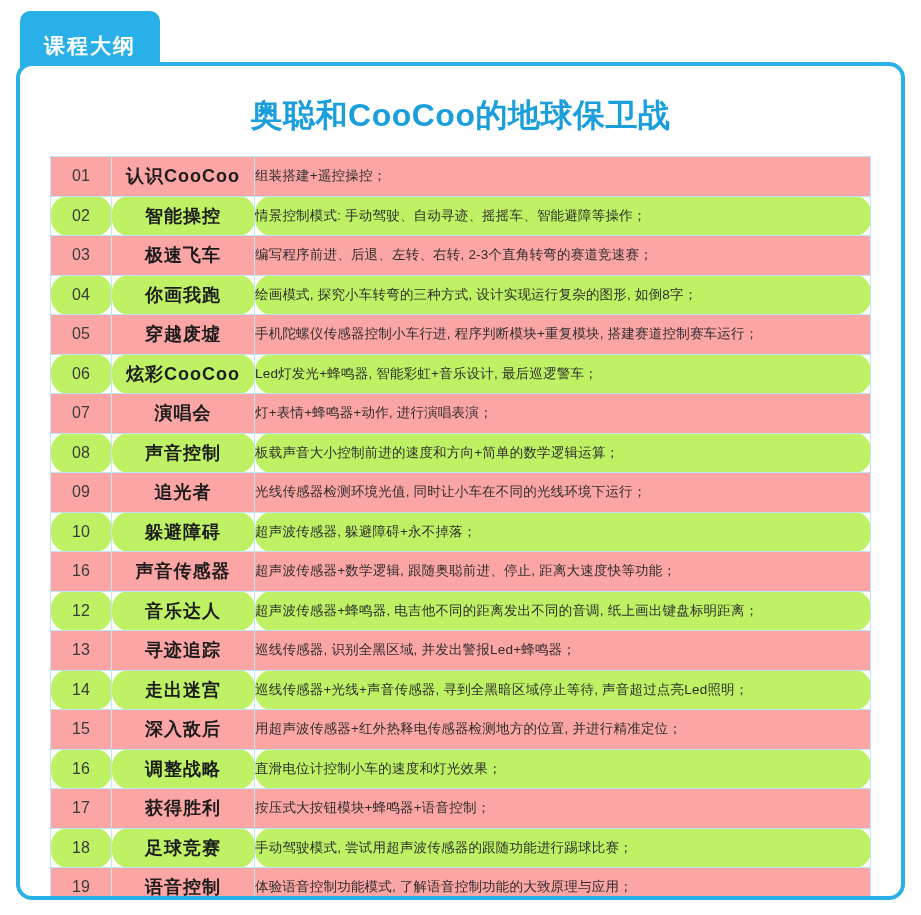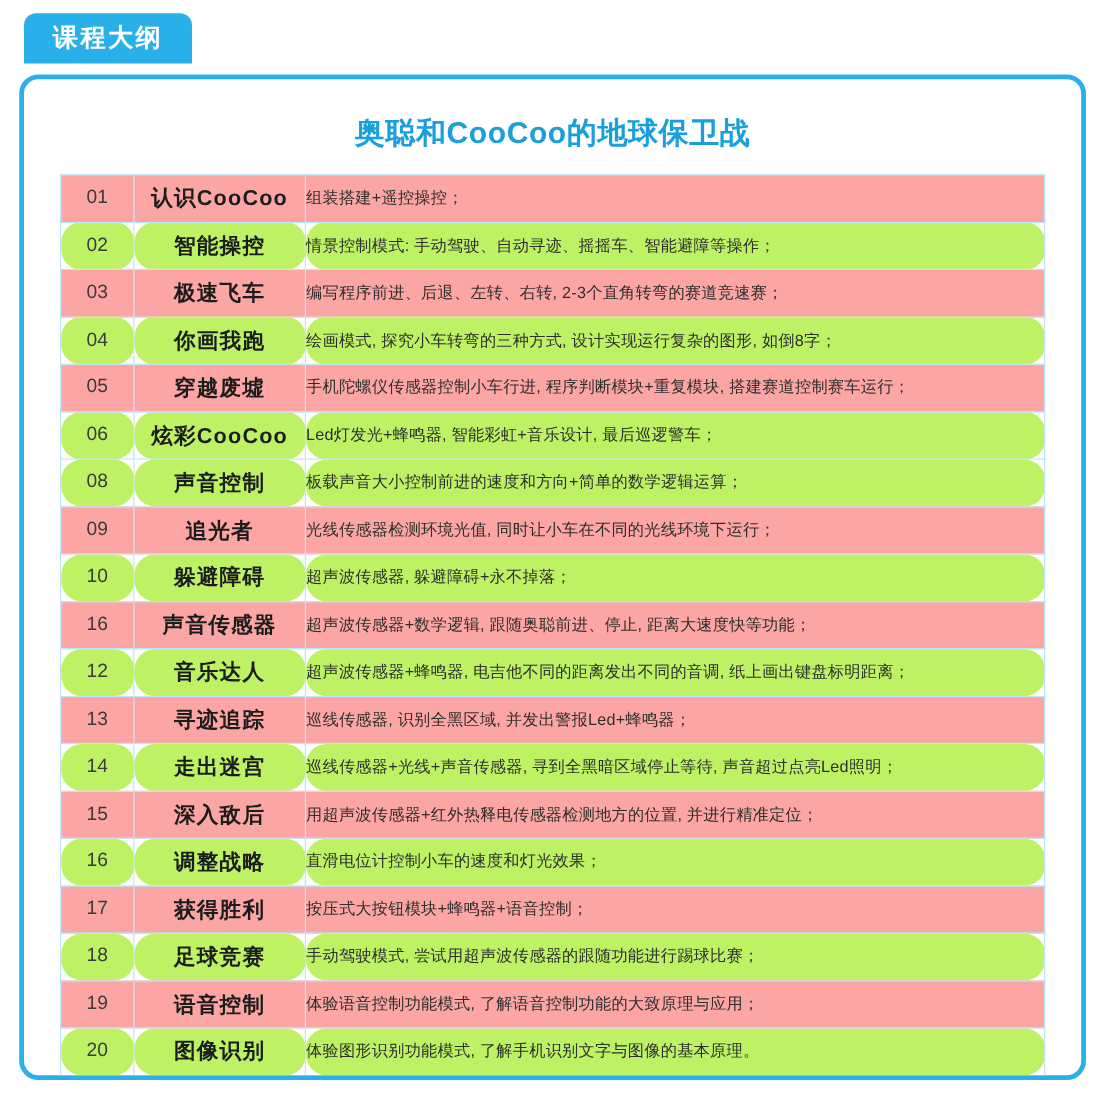"课程大纲" .tab-badge { padding: 10px 24px 11px 24px -> 24px 24px 11px 24px }
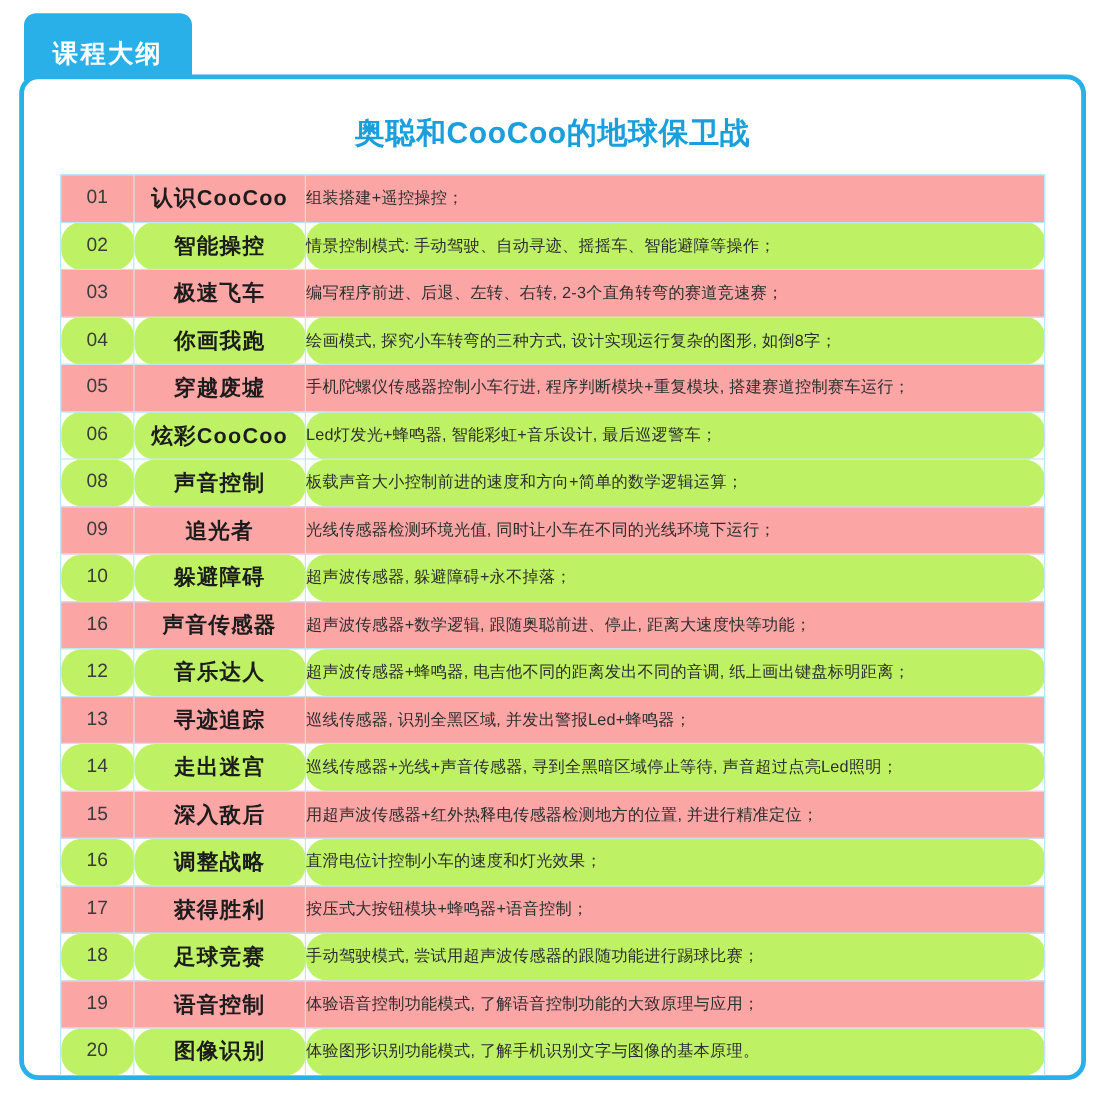"奥聪和CooCoo的地球保卫战" .card-title { font-size: 25px -> 32px }
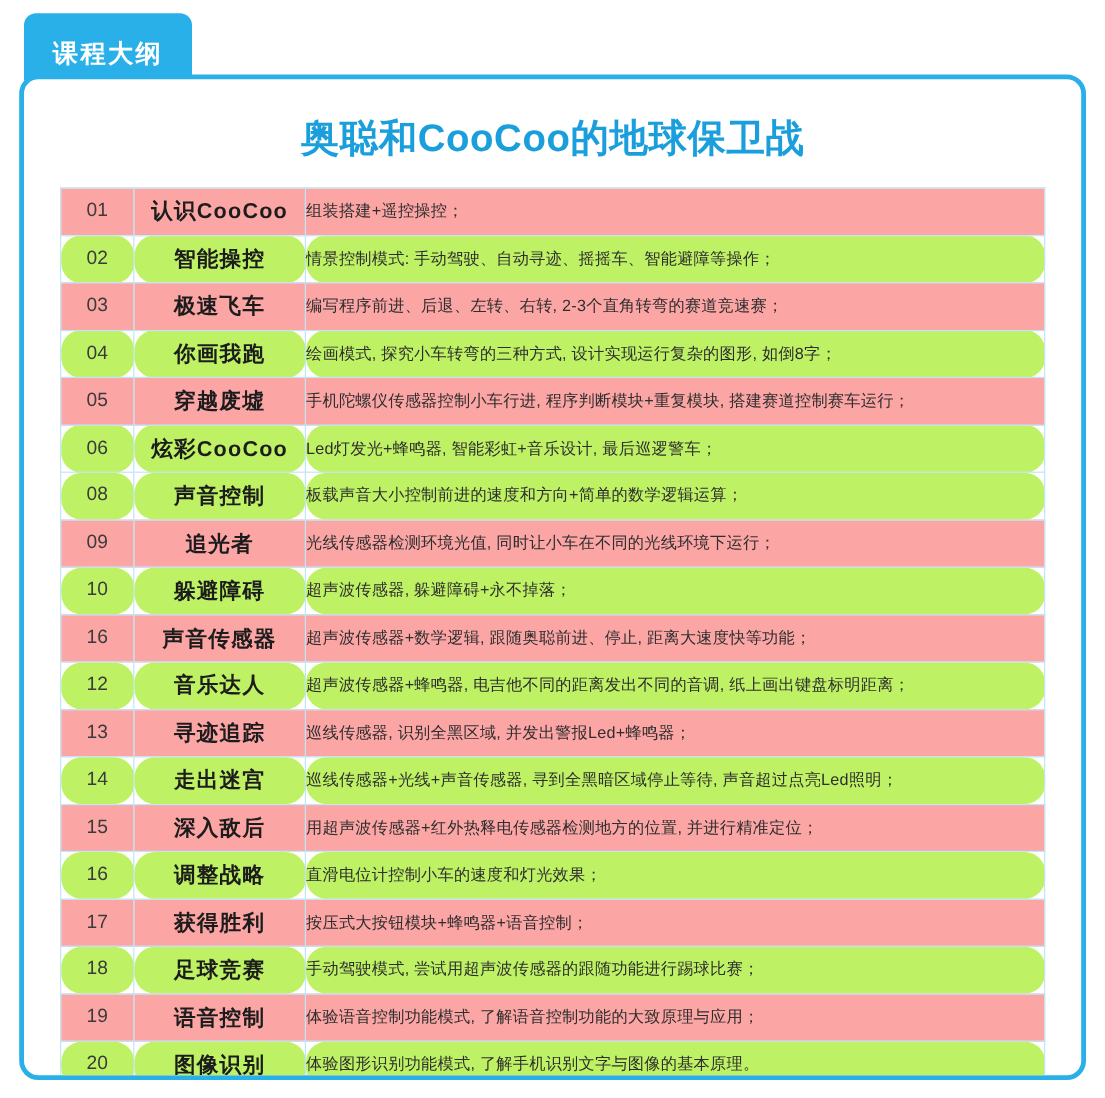"07" tr.odd { html: none -> <tr> <td>07</td> <td>演唱会</td> <td>灯+表情+蜂鸣器+动作, 进行演唱表演；</td> </tr> }
